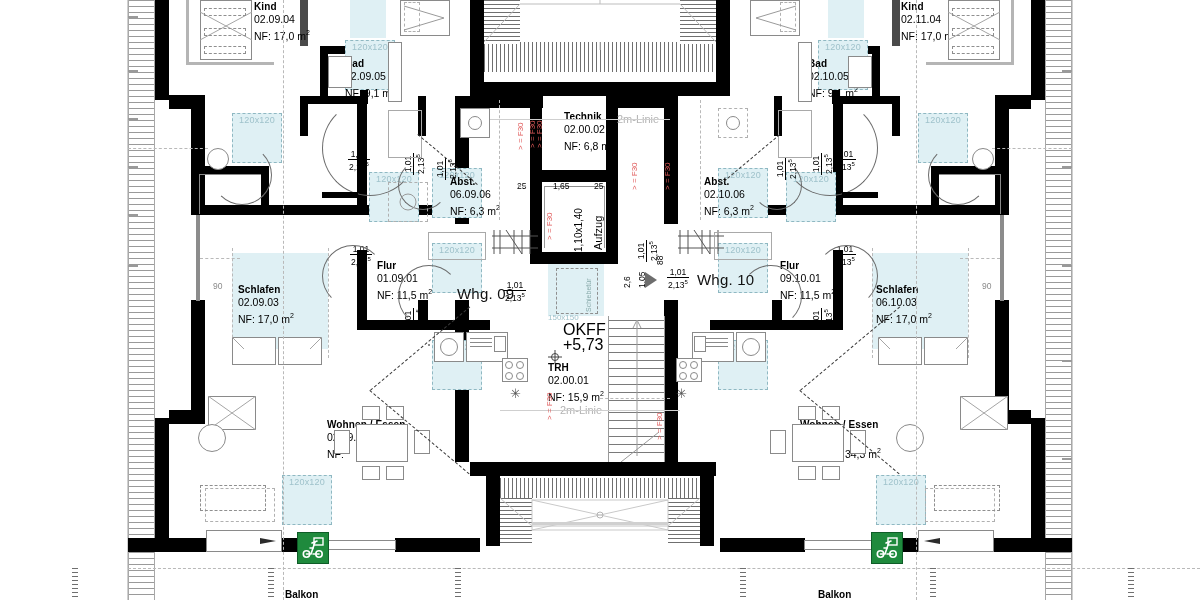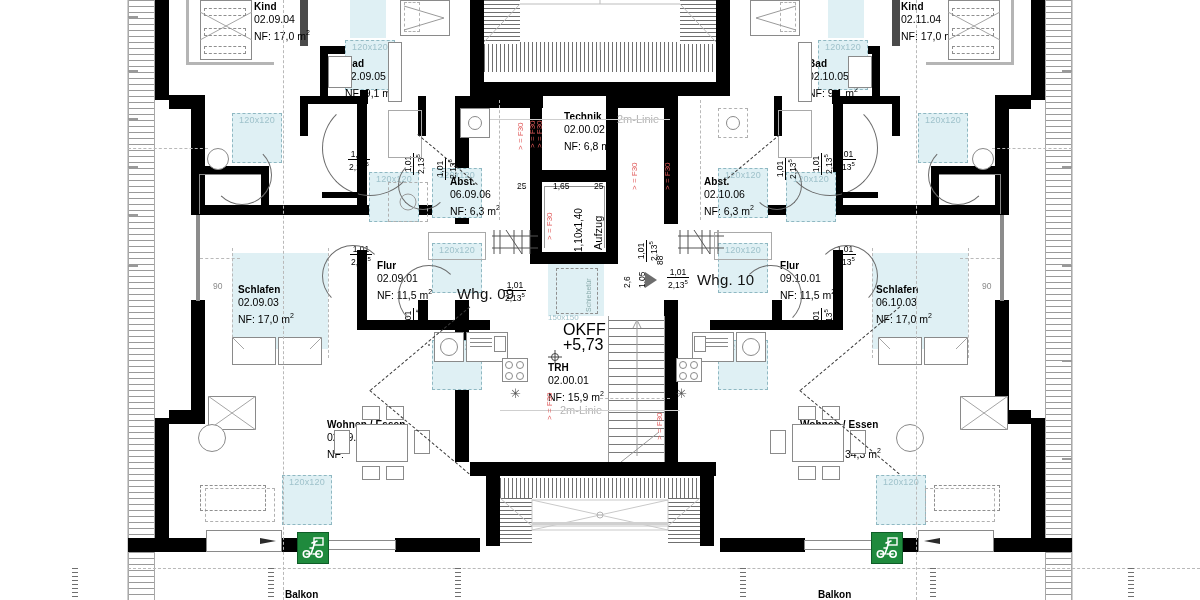"02.09.01" span.num { text: 02.09.01 -> 01.09.01 }
